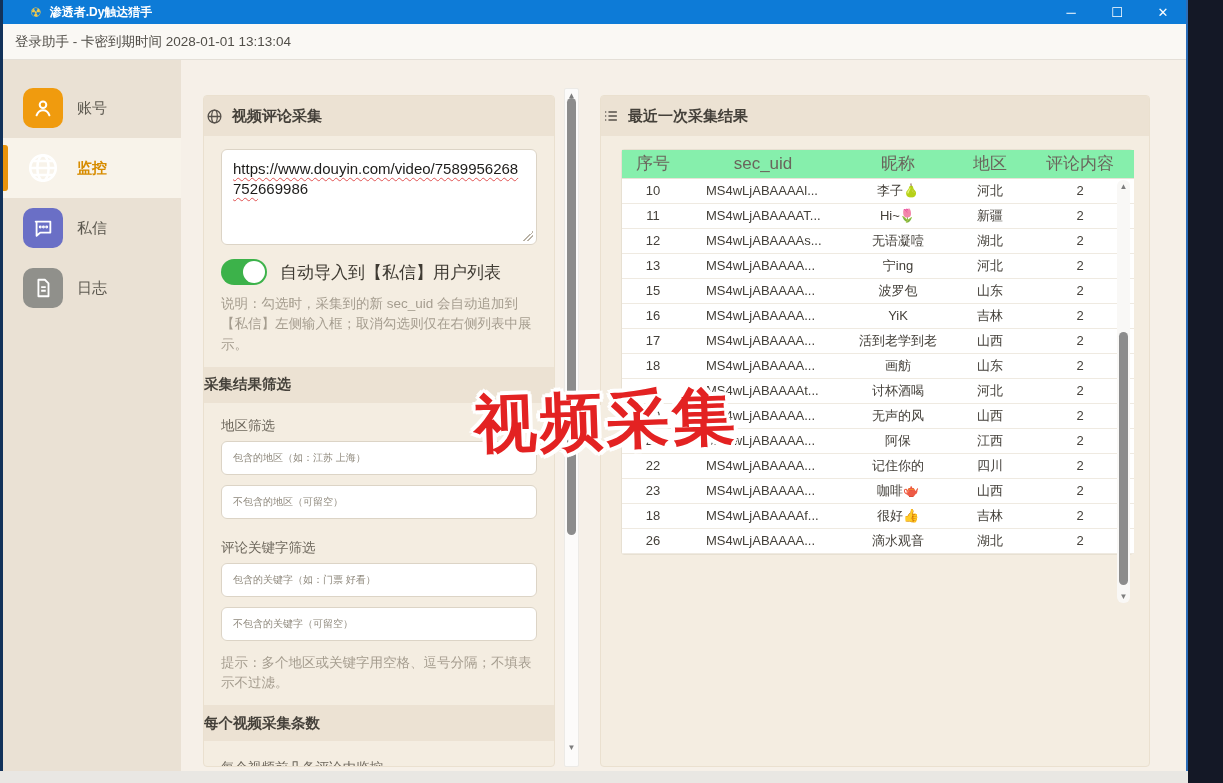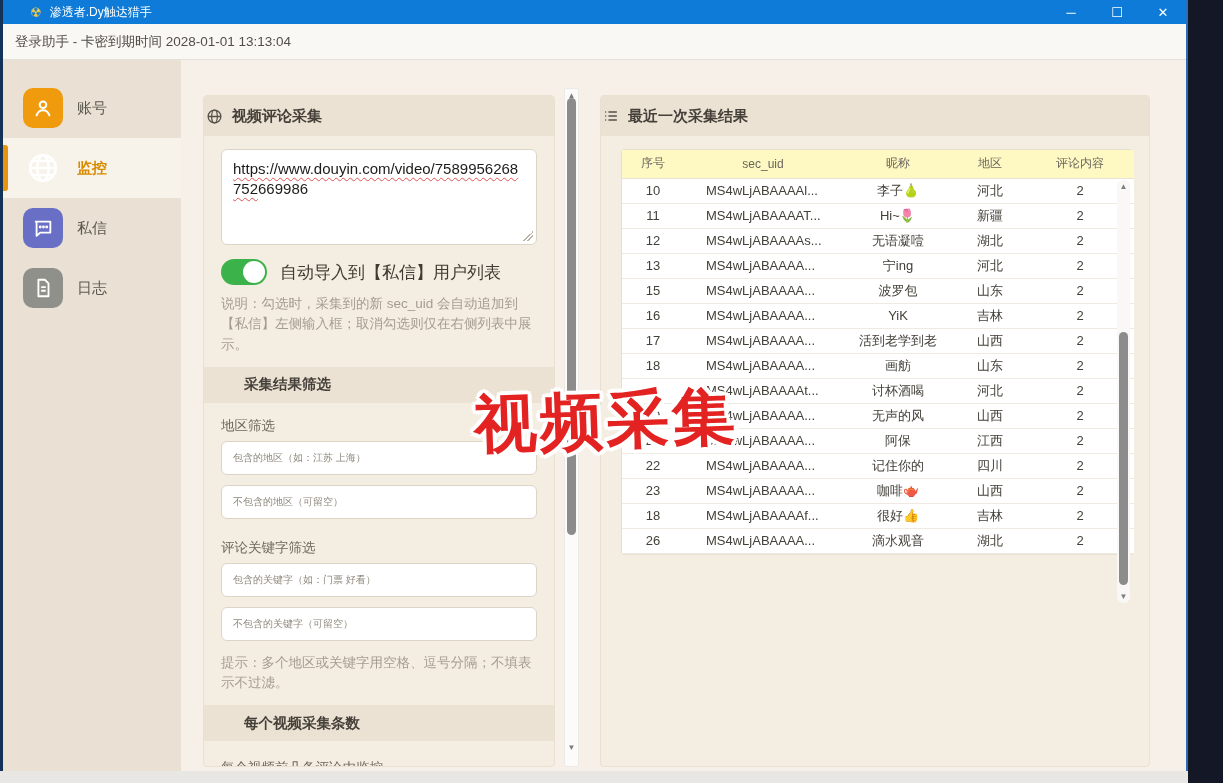"渗透者.Dy触达猎手" .app-title { font-weight: none -> bold }
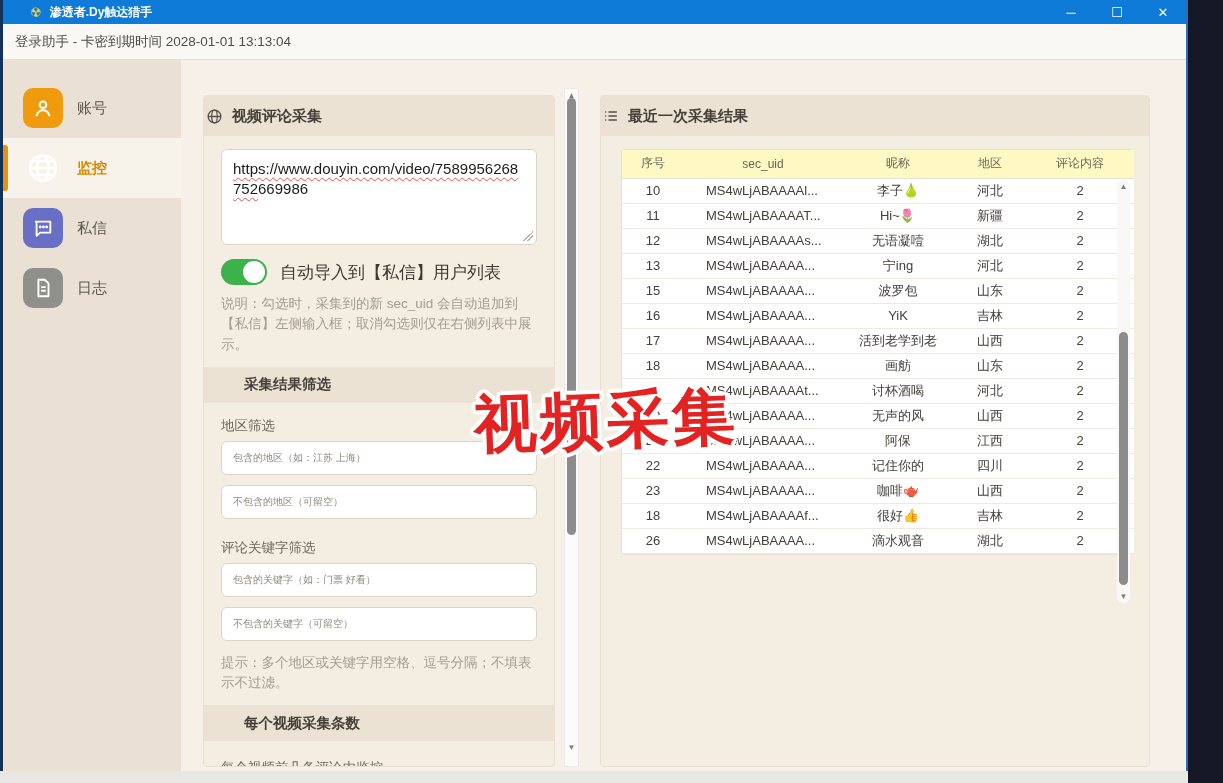"序号" thead th { background: #fef9c3 -> #86efac; font-size: 12px -> 17px }
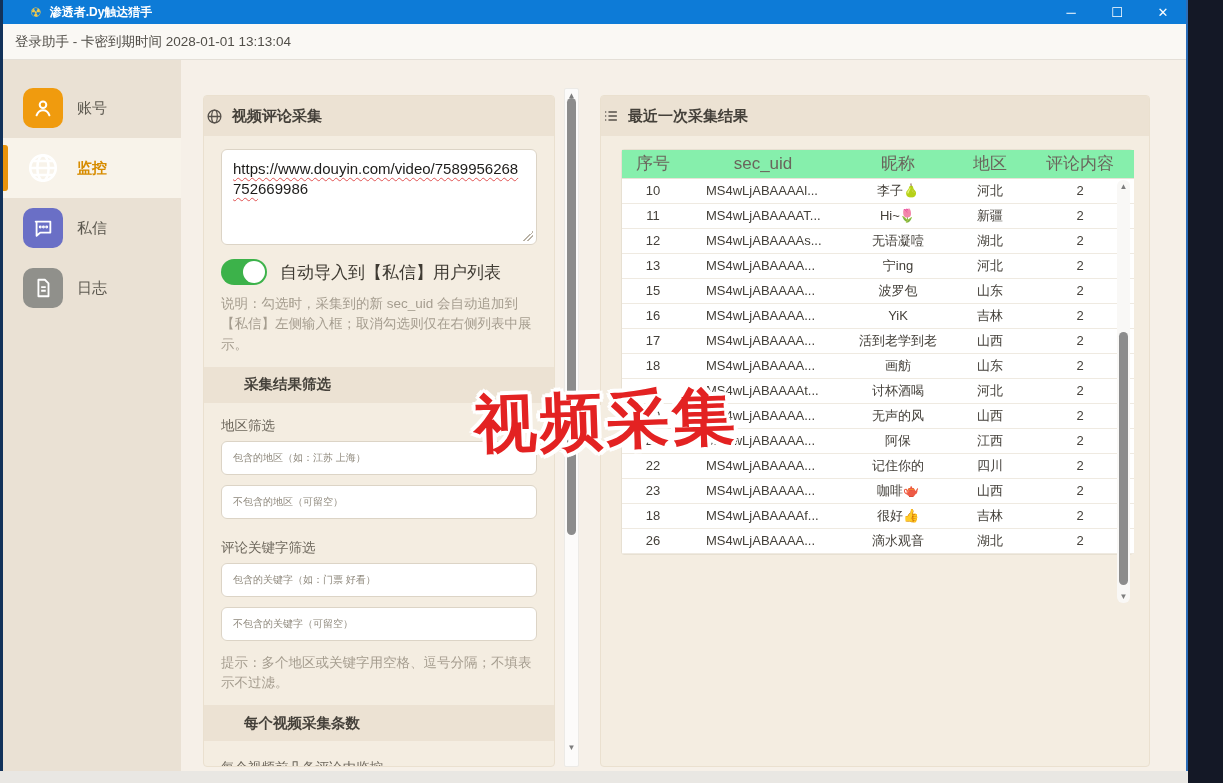"采集结果筛选" .sect-head { padding-left: 40px -> none }
